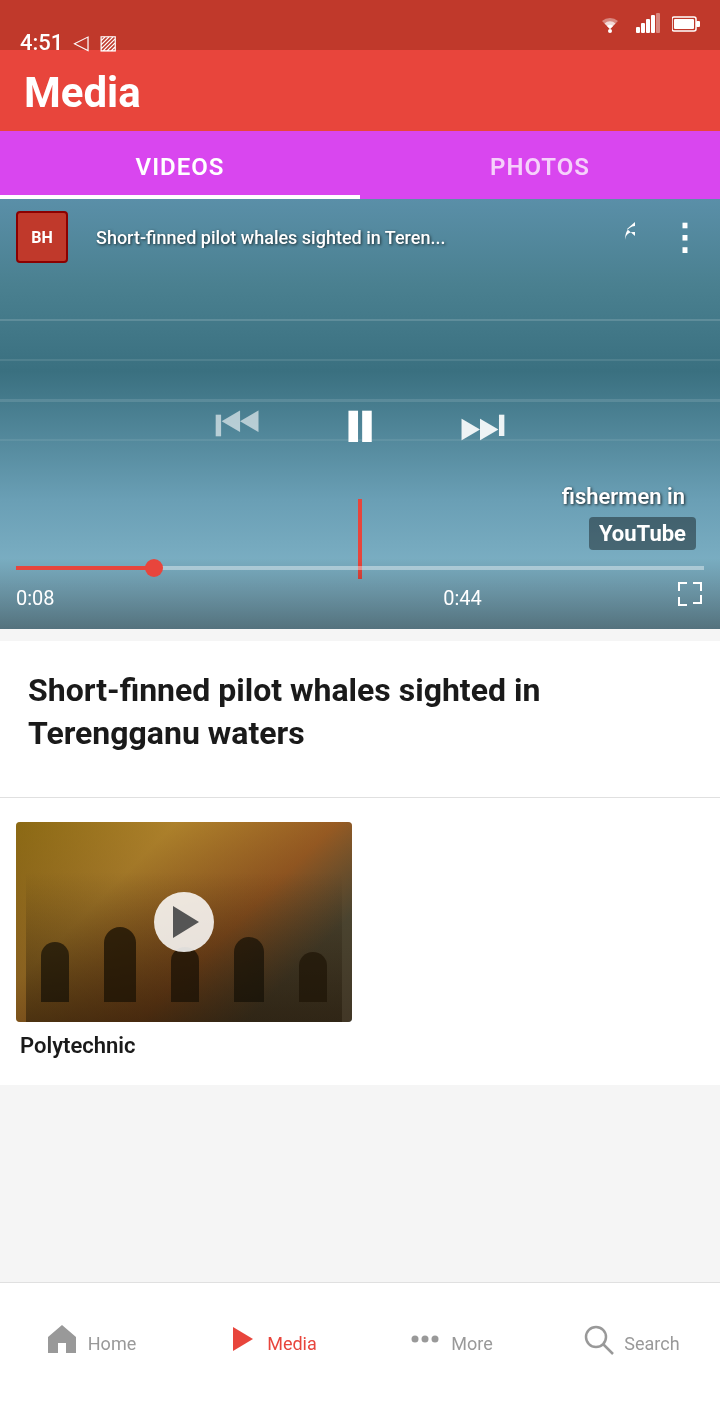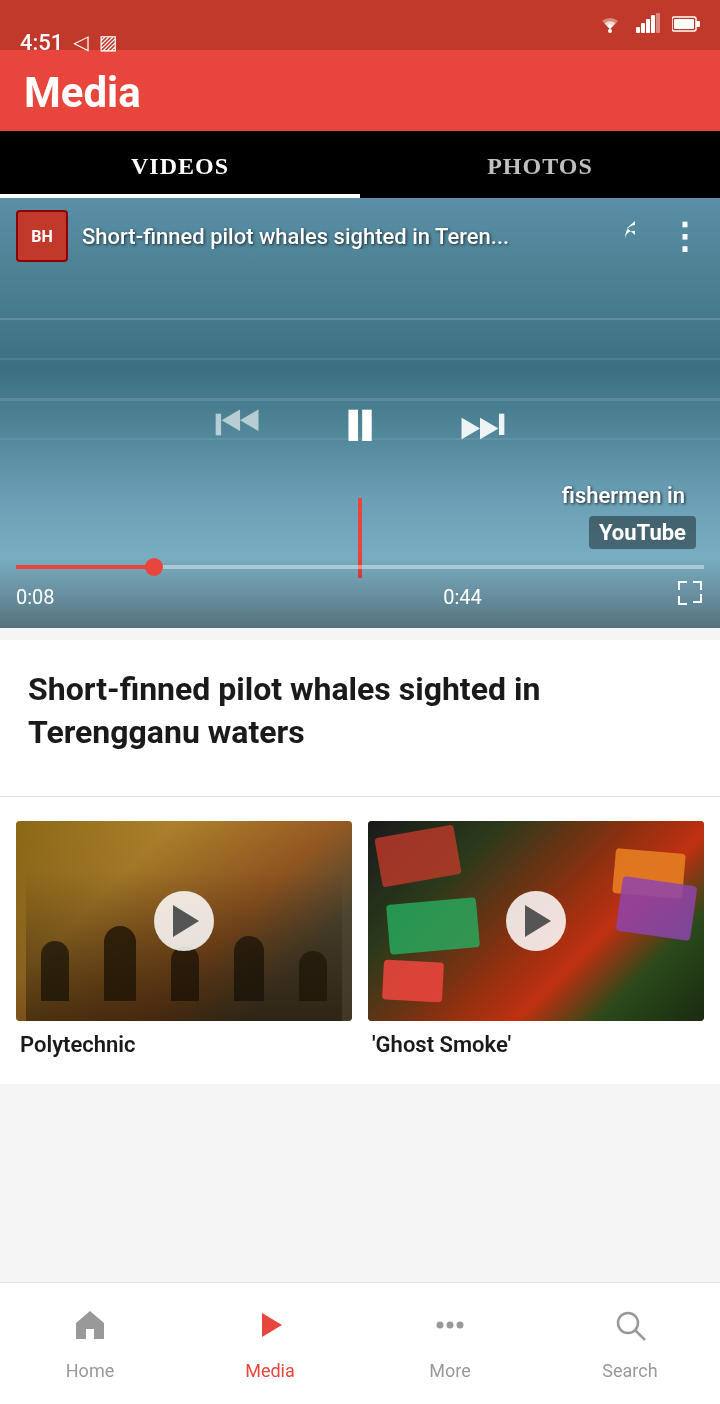"VIDEOS" .tabs { background: #000000 -> #d946ef; font-family: Liberation Serif, serif -> none }
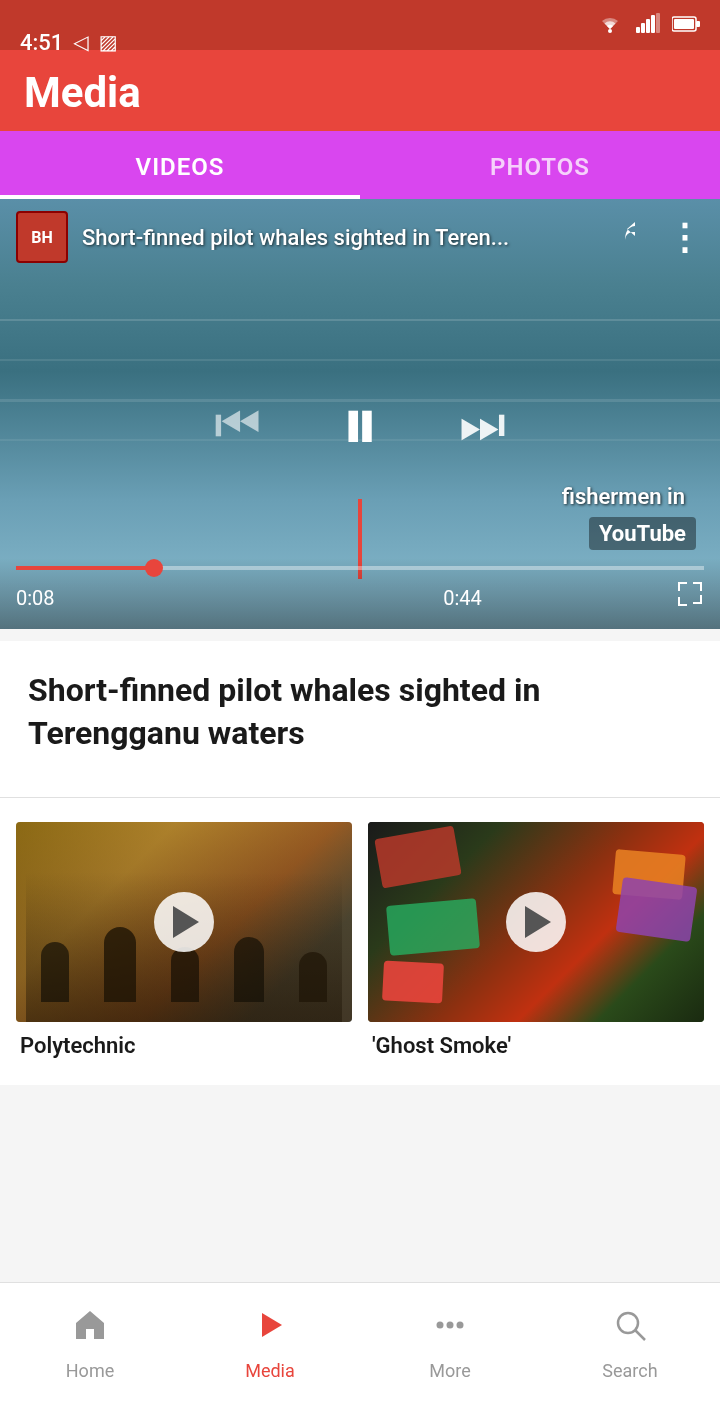"Short-finned pilot whales sighted in Teren..." .video-title-overlay { font-size: 22px -> 18px; margin-left: none -> 14px }
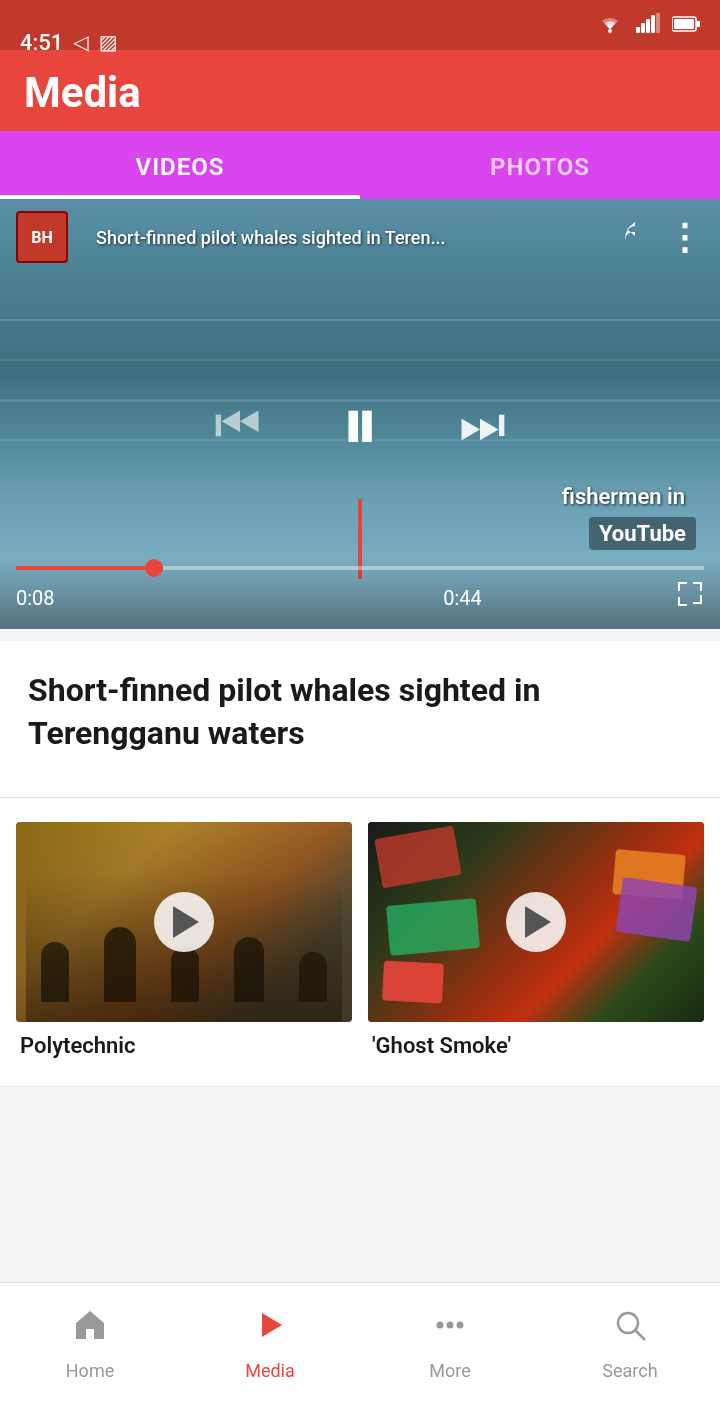"'Ghost Smoke'" div.video-card { html: <div> <div> <div></div> <div></div> <div></div> <div></div> <div></div> <div></div> <div> <div></div> </div> </div> <div>'Ghost Smoke'</div> </div> -> none }
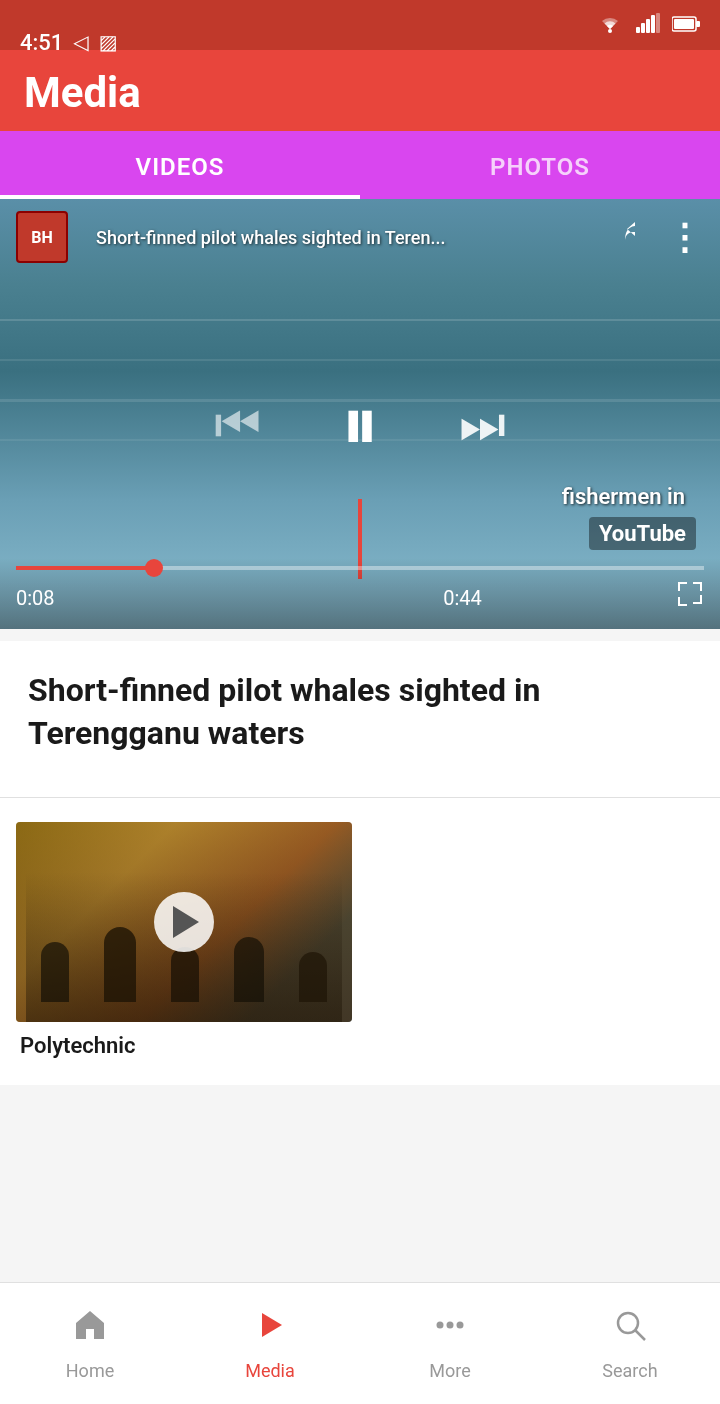"Home" .nav-item { flex-direction: column -> none }
